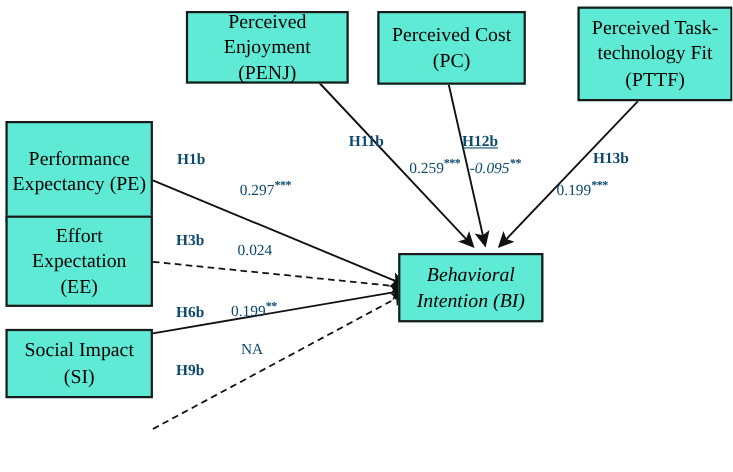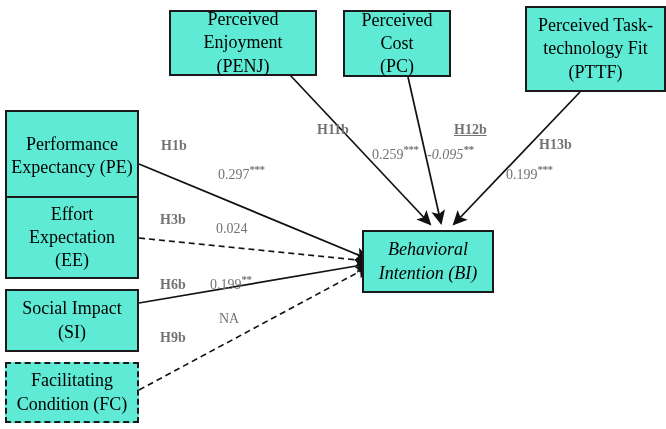"Perceived Cost" div.node { width: 108px -> 135px }
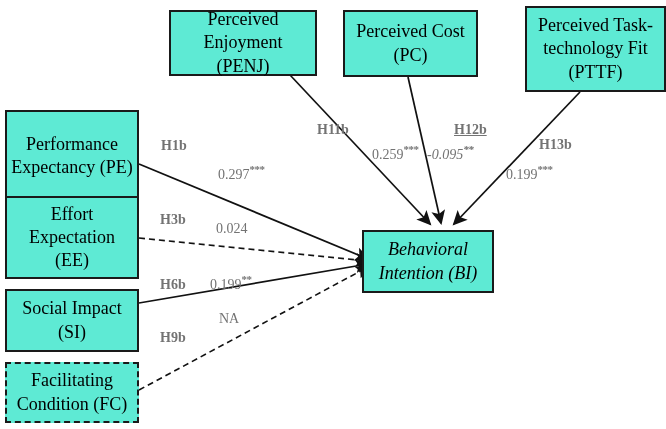"H11b" .edge-label { color: #737373 -> #0c4a6e }
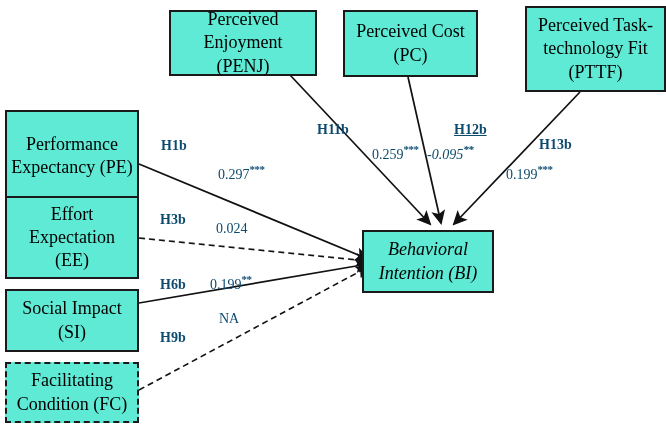"H12b" div.edge-label { left: 454px -> 420px }
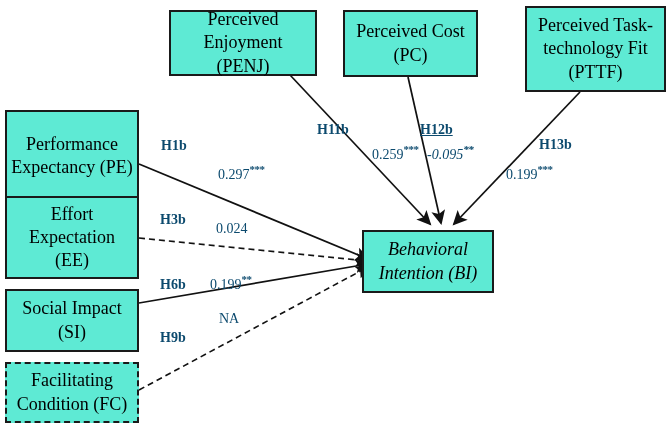"Social Impact" div.node { top: 289px -> 299px }
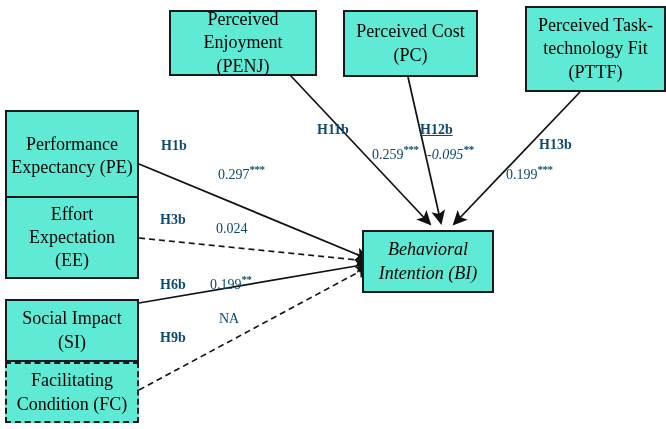"Facilitating" div.node { html: <div> <span>Facilitating Condition (FC)</span> </div> -> none }
